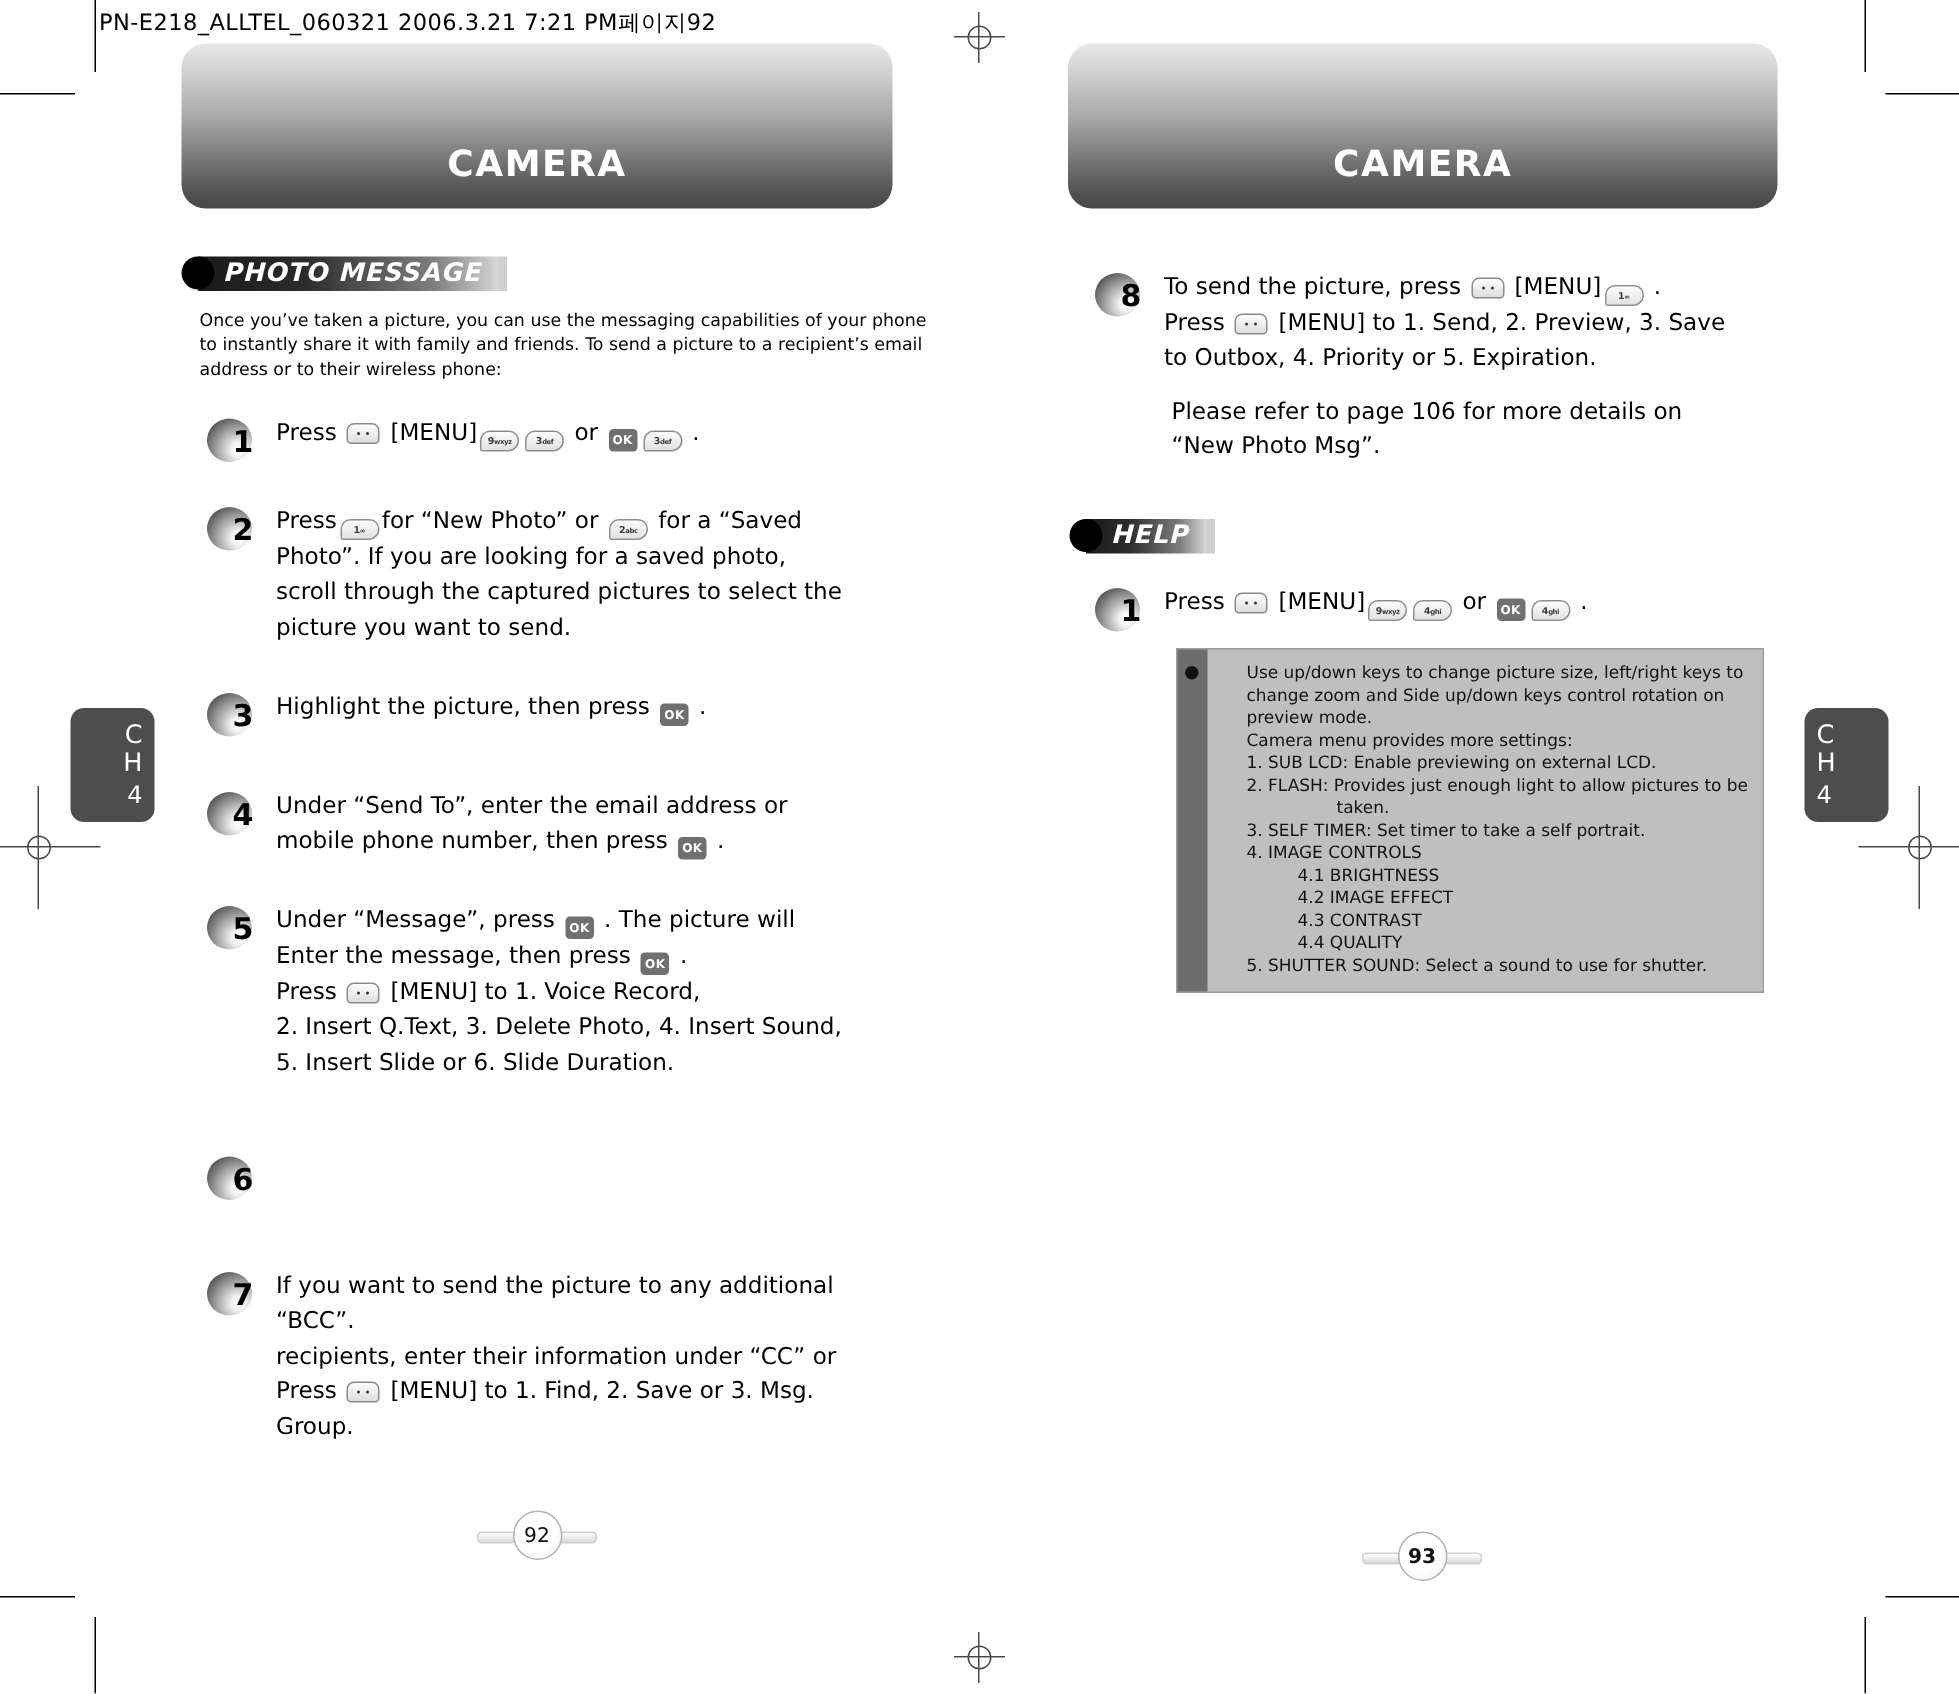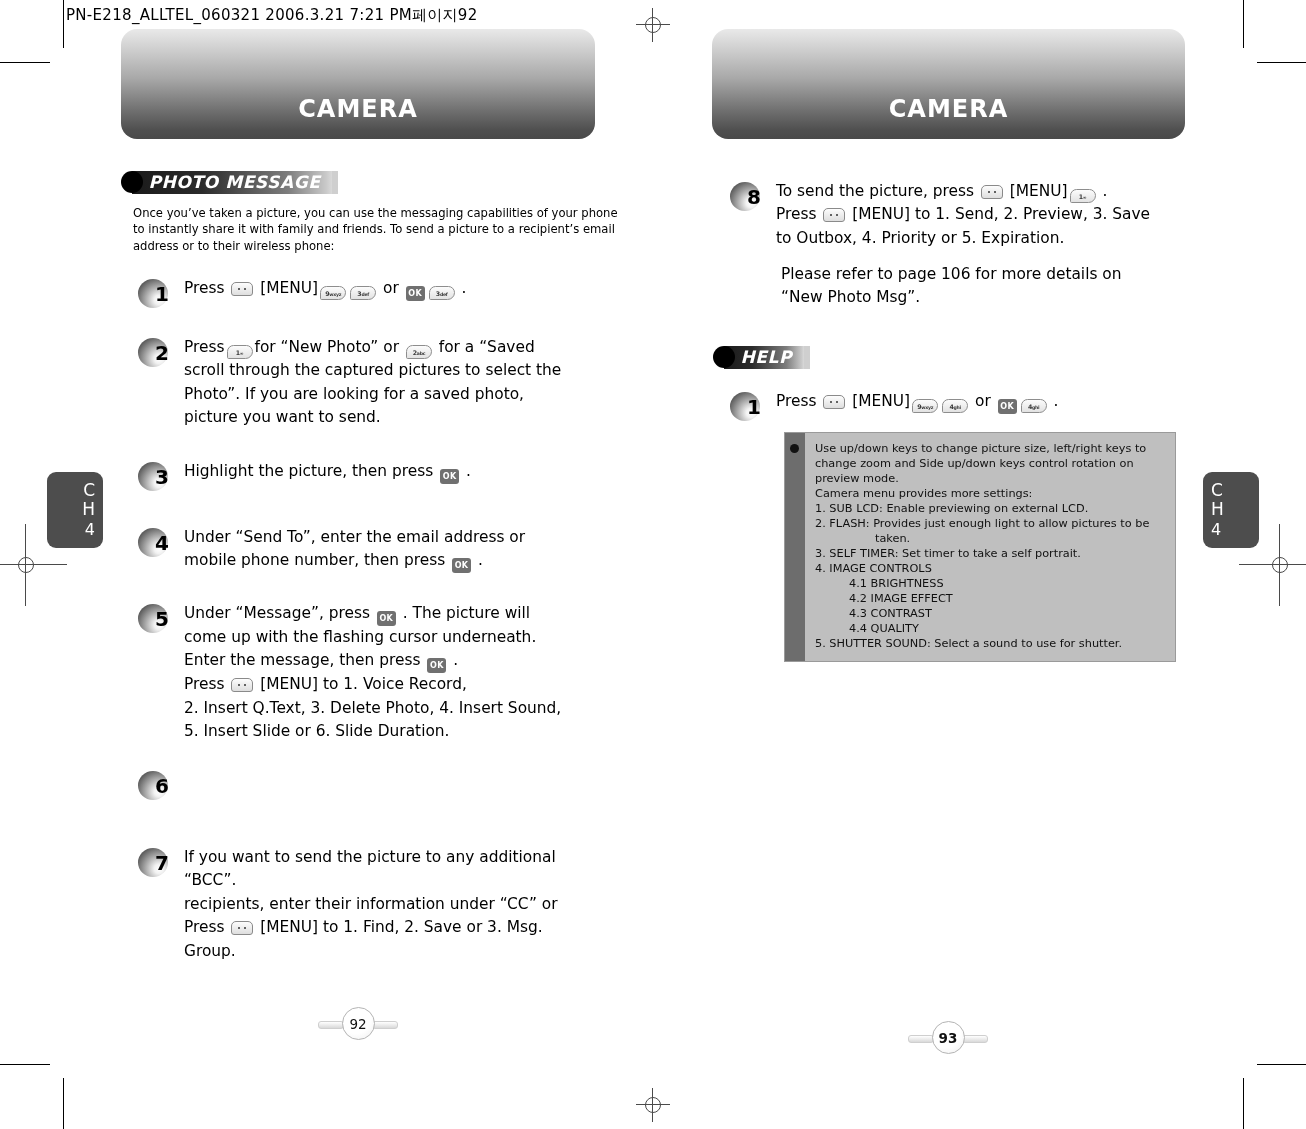"scroll through the captured pictures" div.line { order: before "Photo”. If you are looking" -> after "Photo”. If you are looking" }
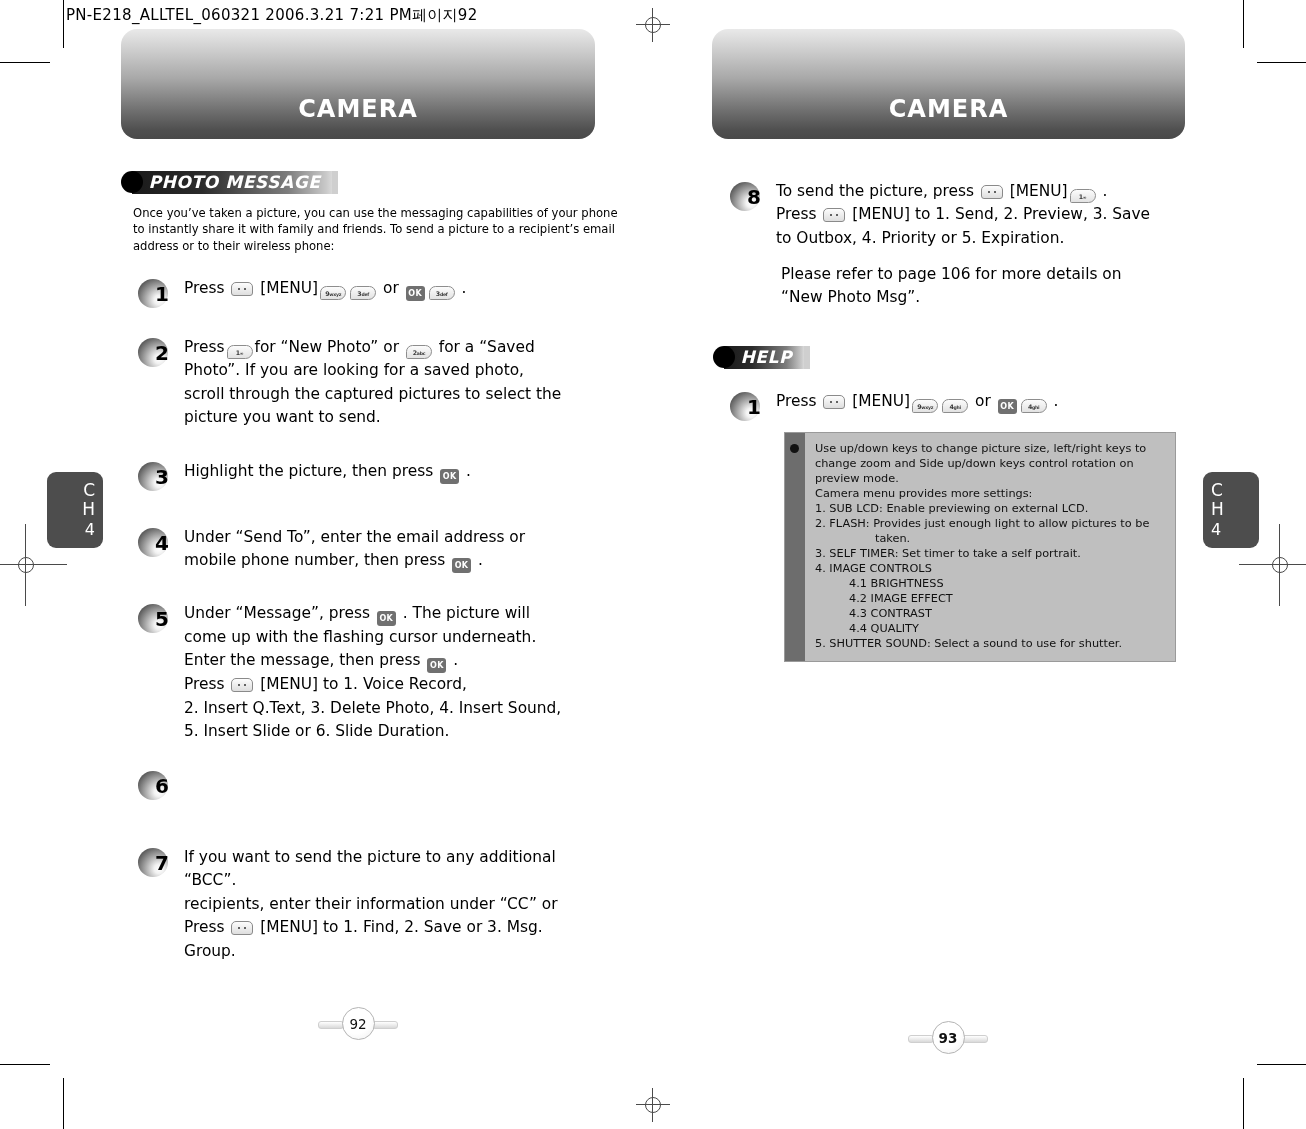"Use up/down keys to change" div.helpbox { gap: none -> 16px }
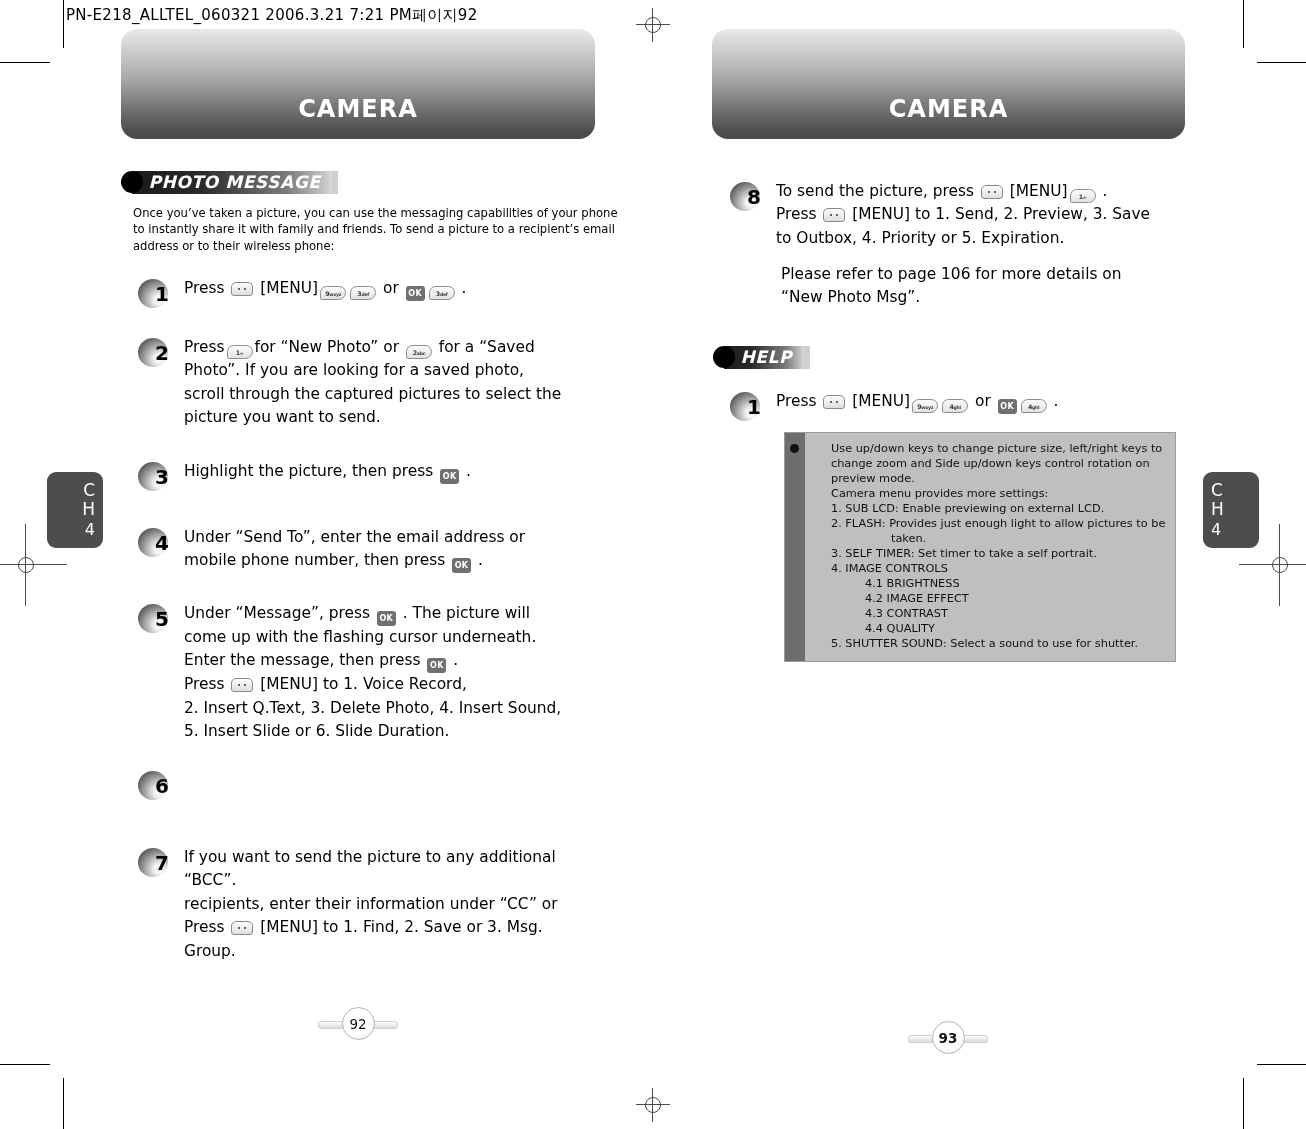"come up with the flashing" div.line { html: <div><span>come up with the flashing cursor underneath.</span></div> -> none }
